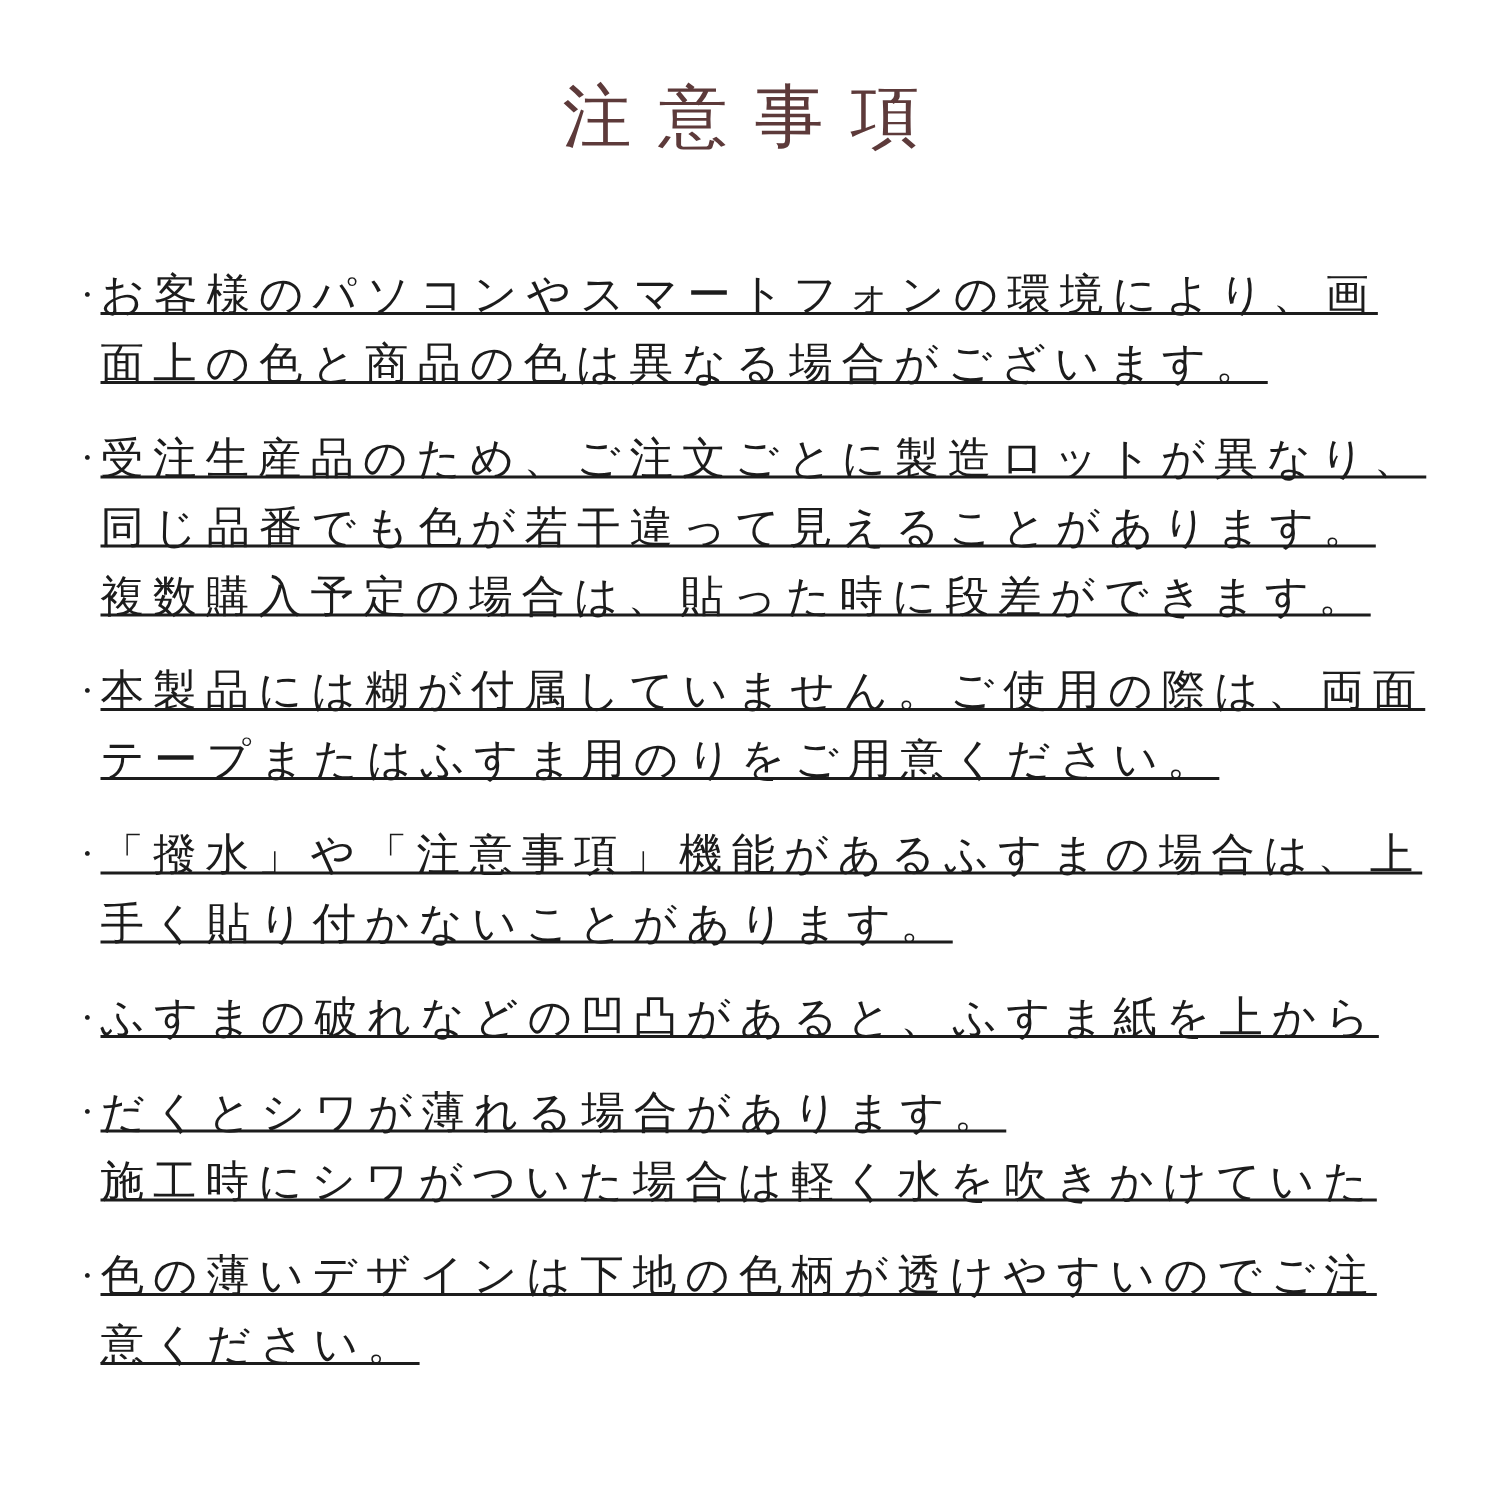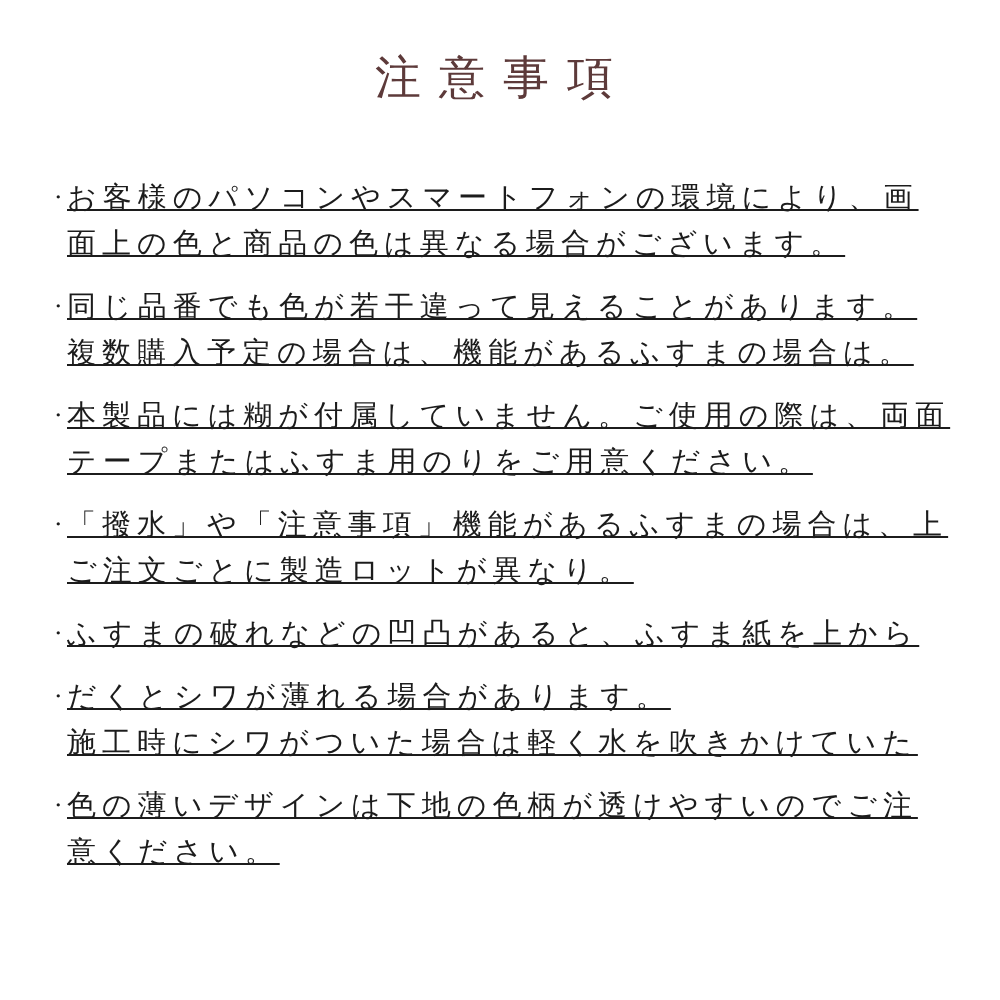"受注生産品のため、ご注文ごとに製造ロットが異なり、" span.note-line { html: none -> <span>受注生産品のため、ご注文ごとに製造ロットが異なり、</span> }
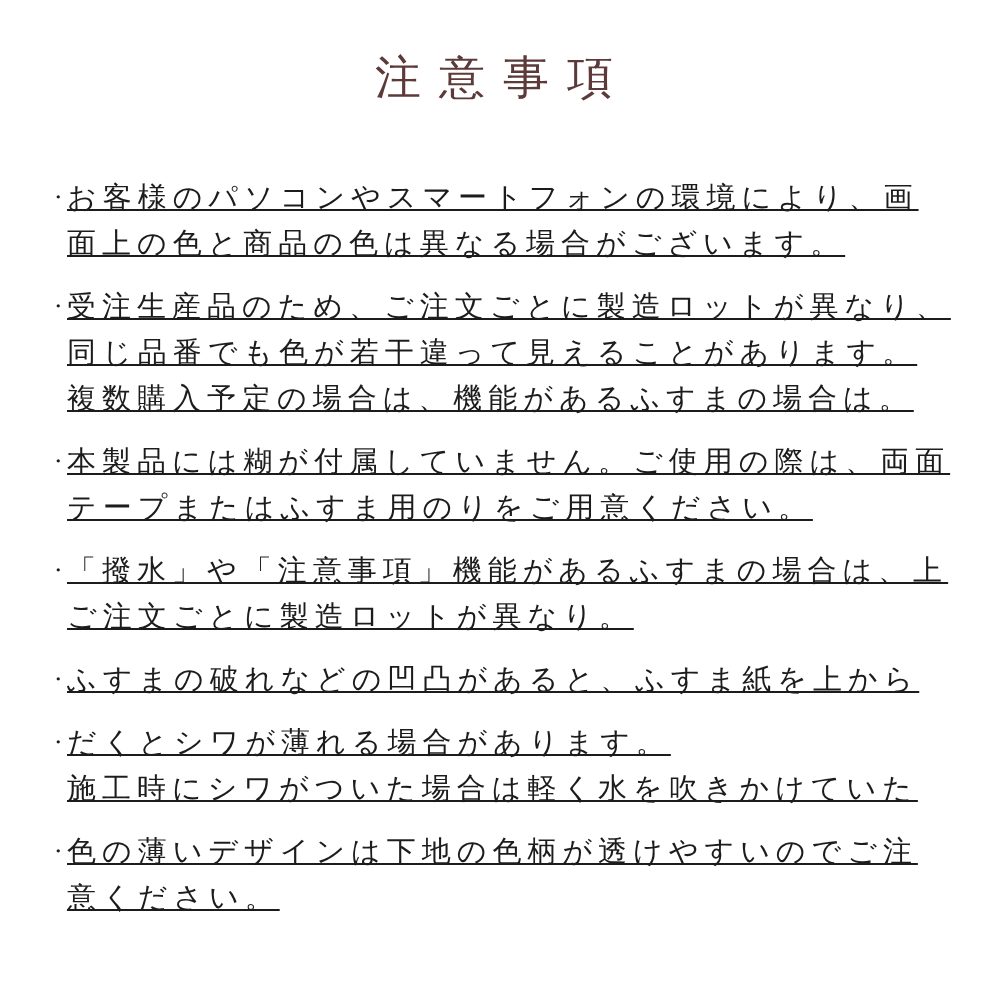"複数購入予定の場合は、機能があるふすまの場合は。" span.note-line { text: 機能があるふすまの場合は -> 貼った時に段差ができます }
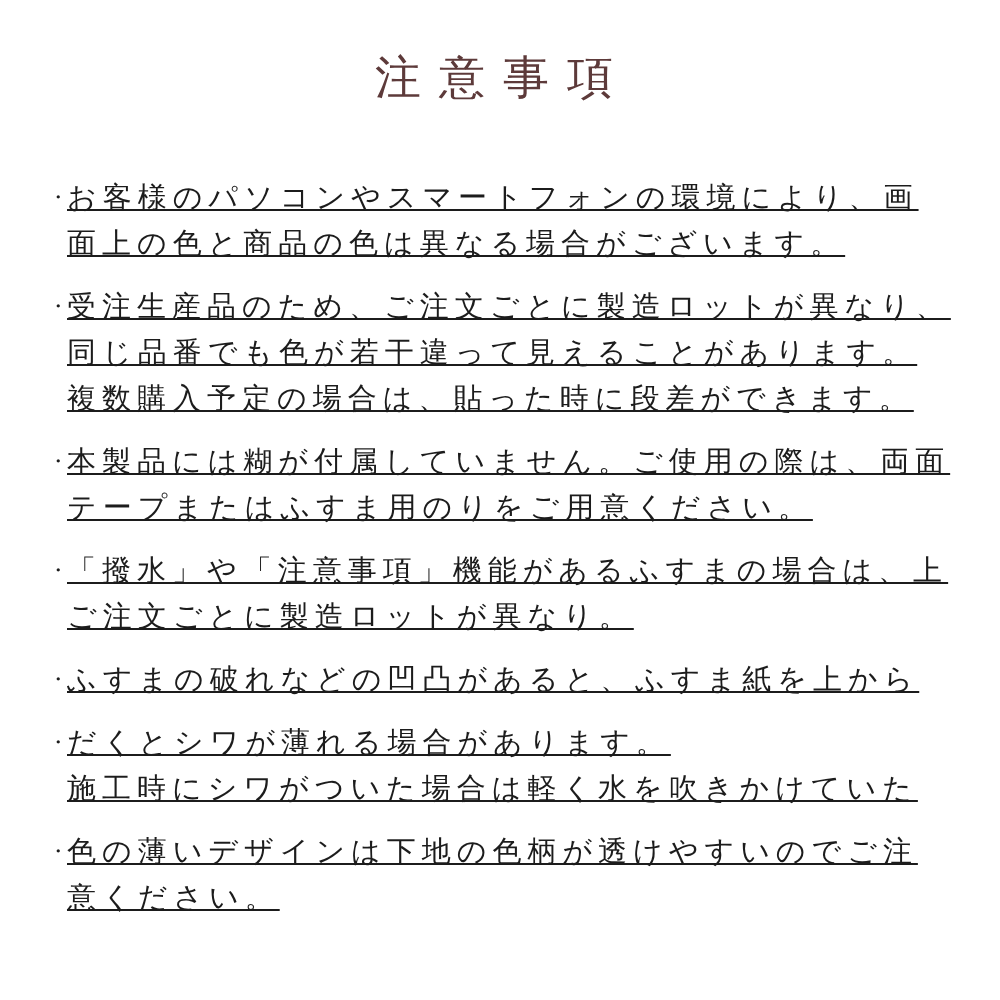"ご注文ごとに製造ロットが異なり。" span.note-line { text: ご注文ごとに製造ロットが異なり -> 手く貼り付かないことがあります }
